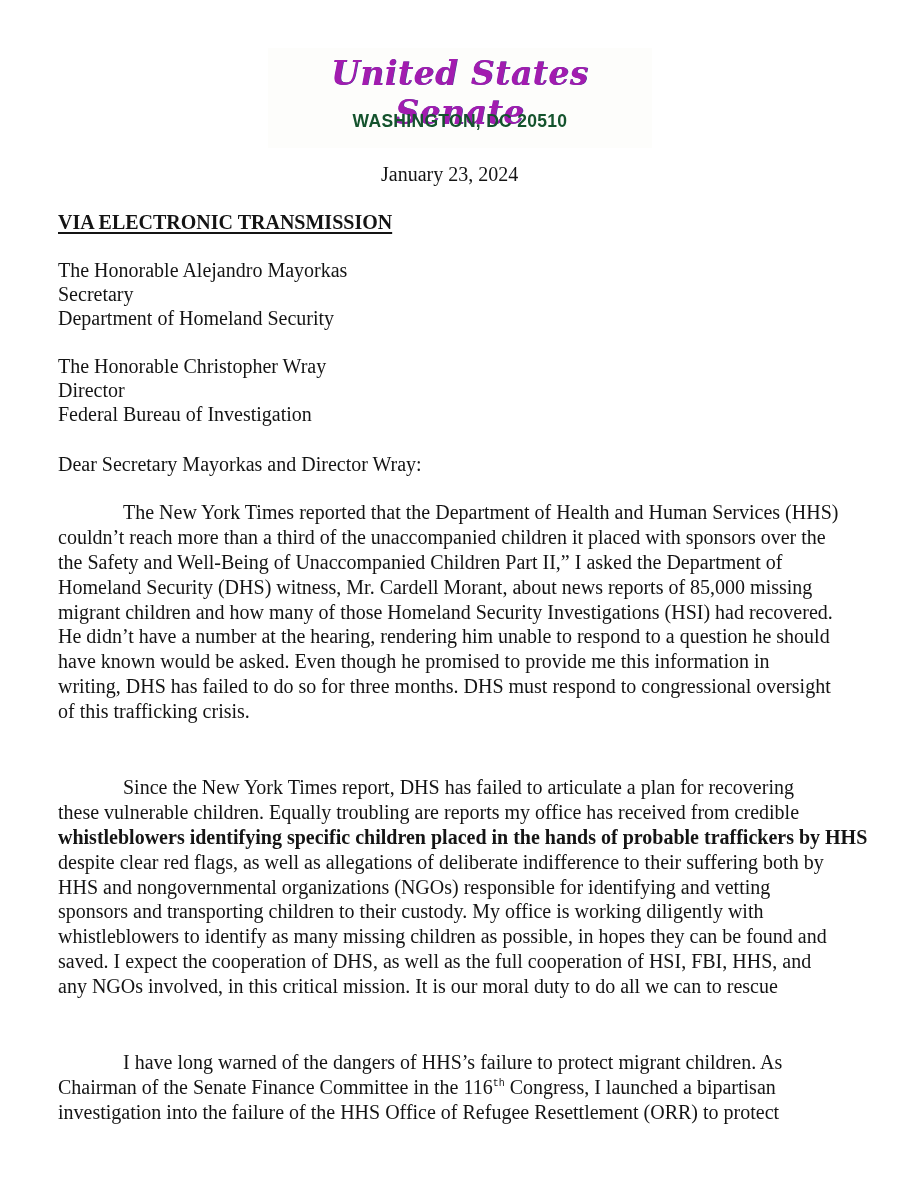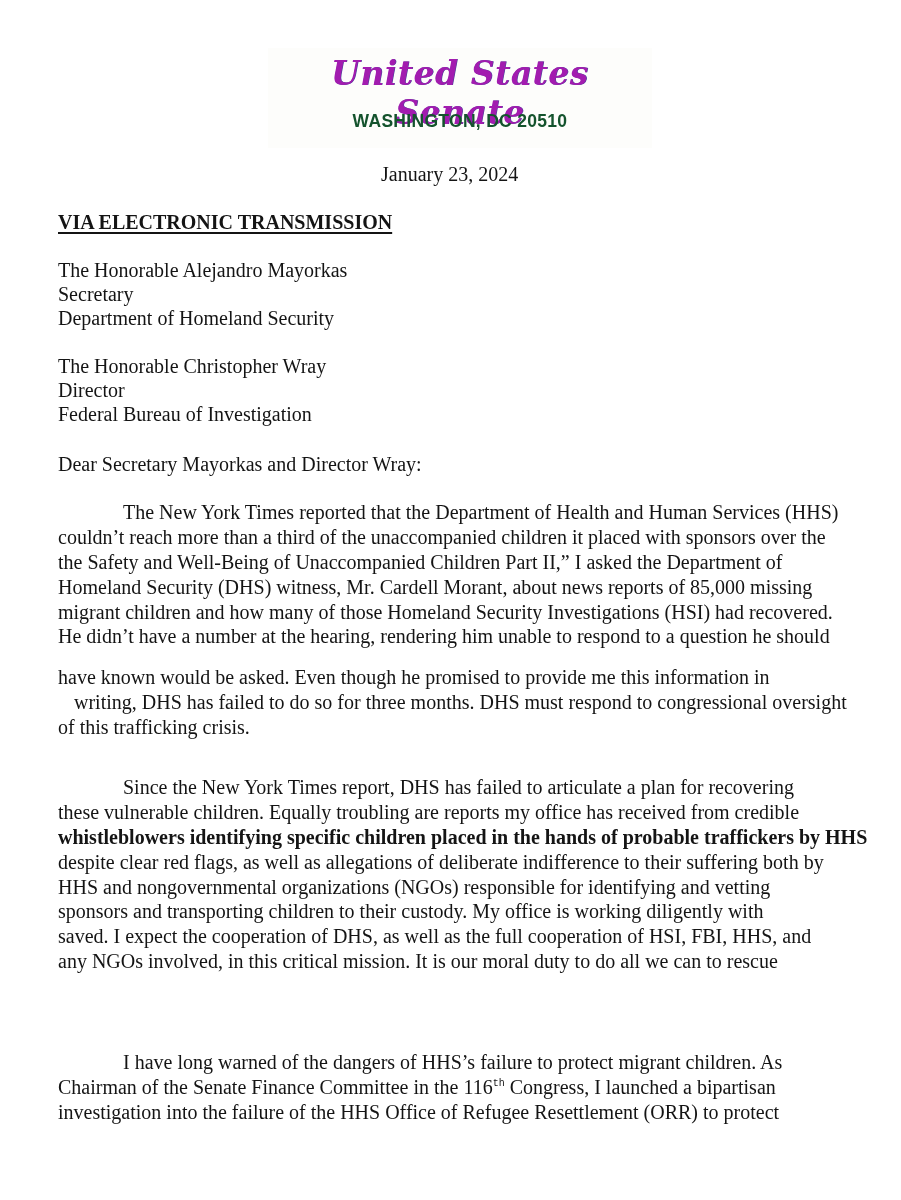"have known would be asked." div.pl { margin-top: 16px -> none }
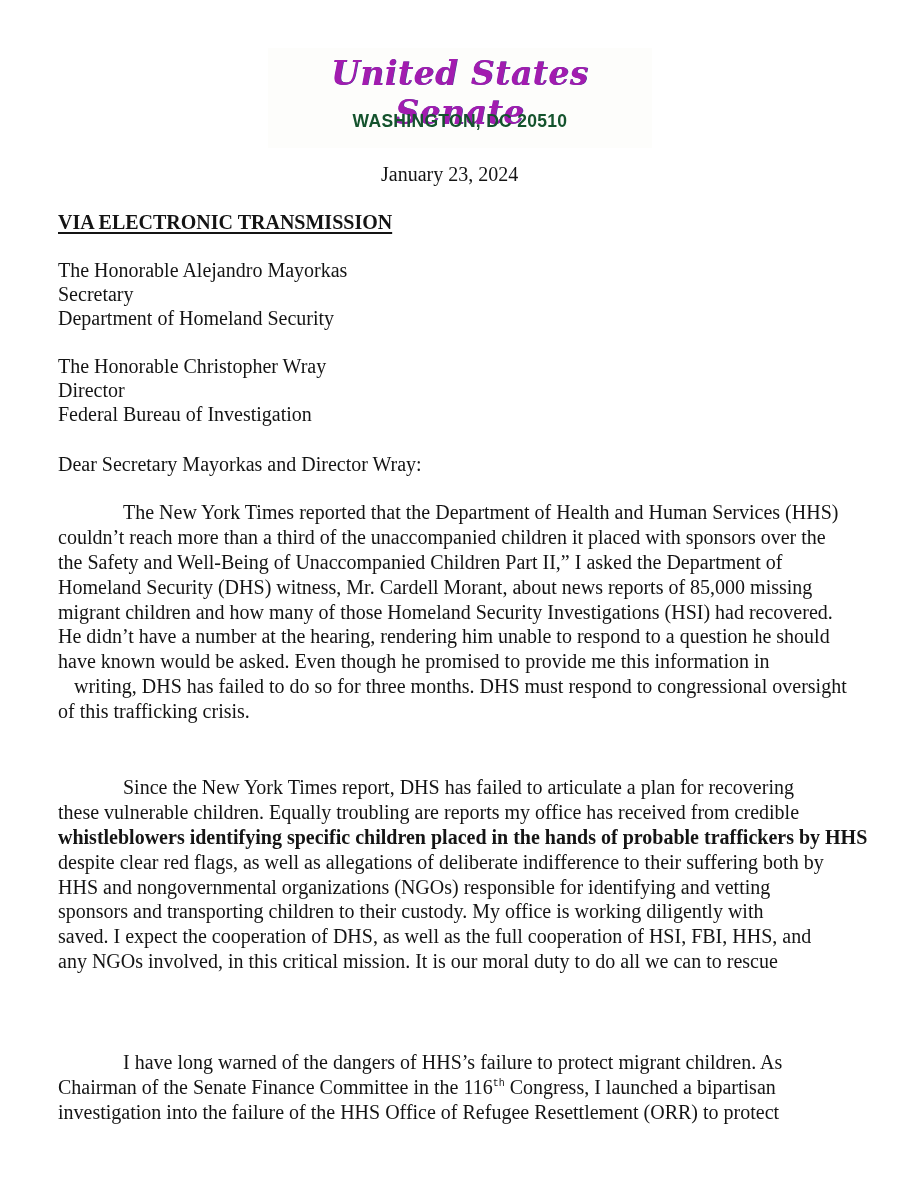"writing, DHS has failed to" div.pl { margin-left: 16px -> none }
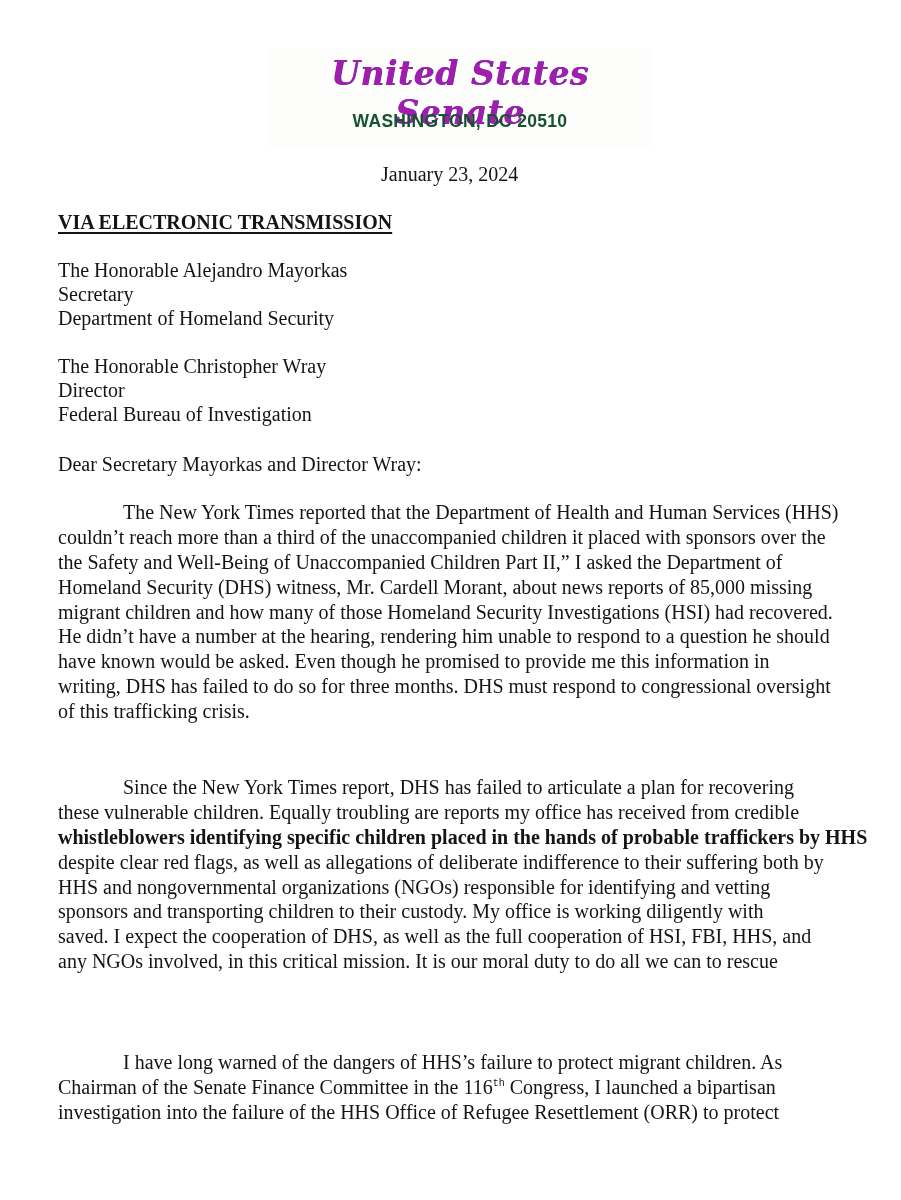"whistleblowers to identify as many" div.pl { html: none -> <div>whistleblowers to identify as many missing children as possible, in hopes they can be found and</div> }
